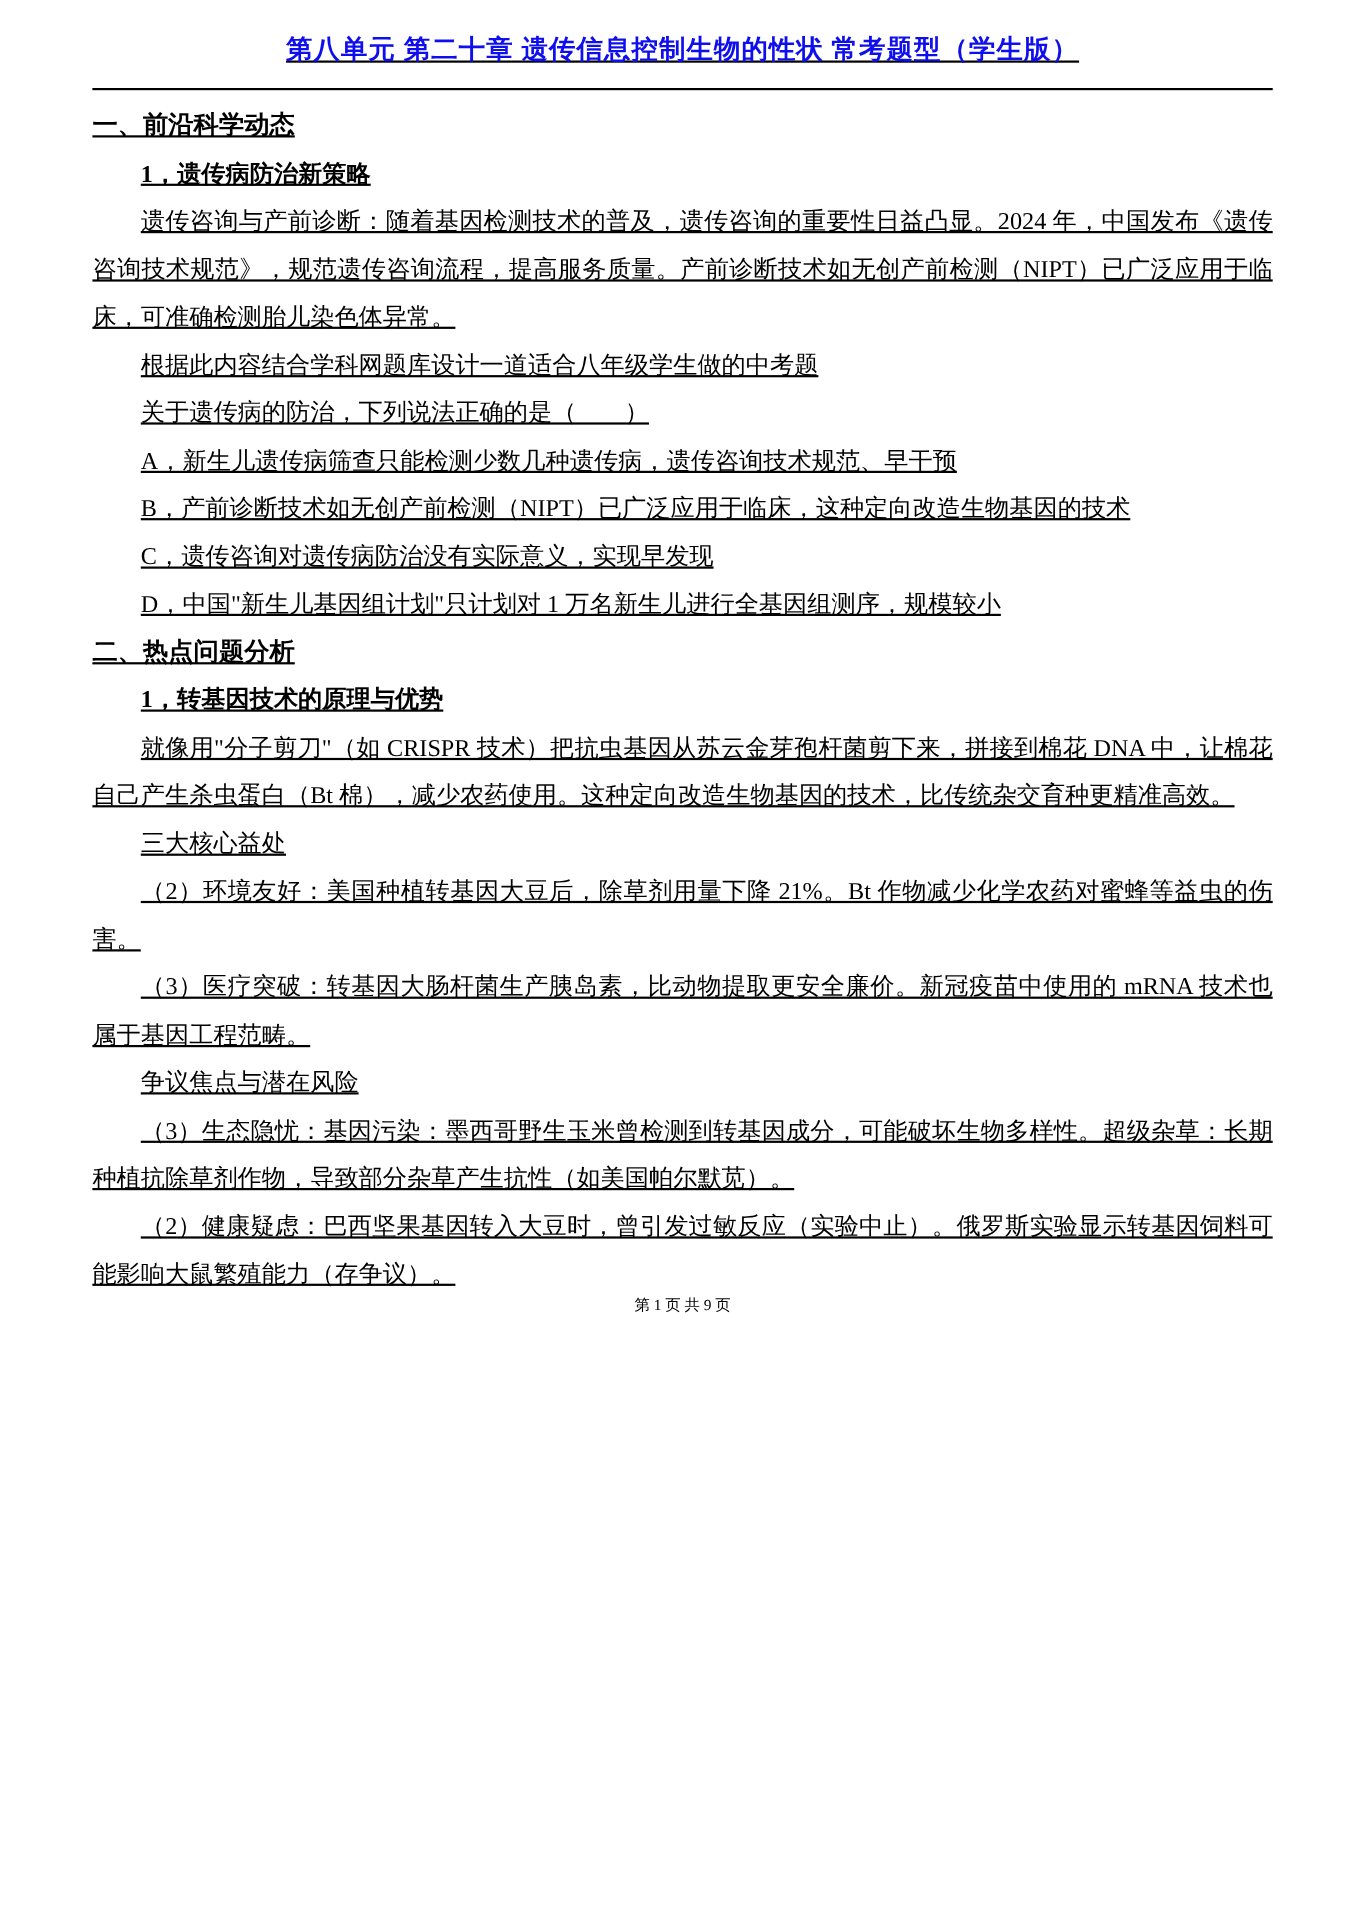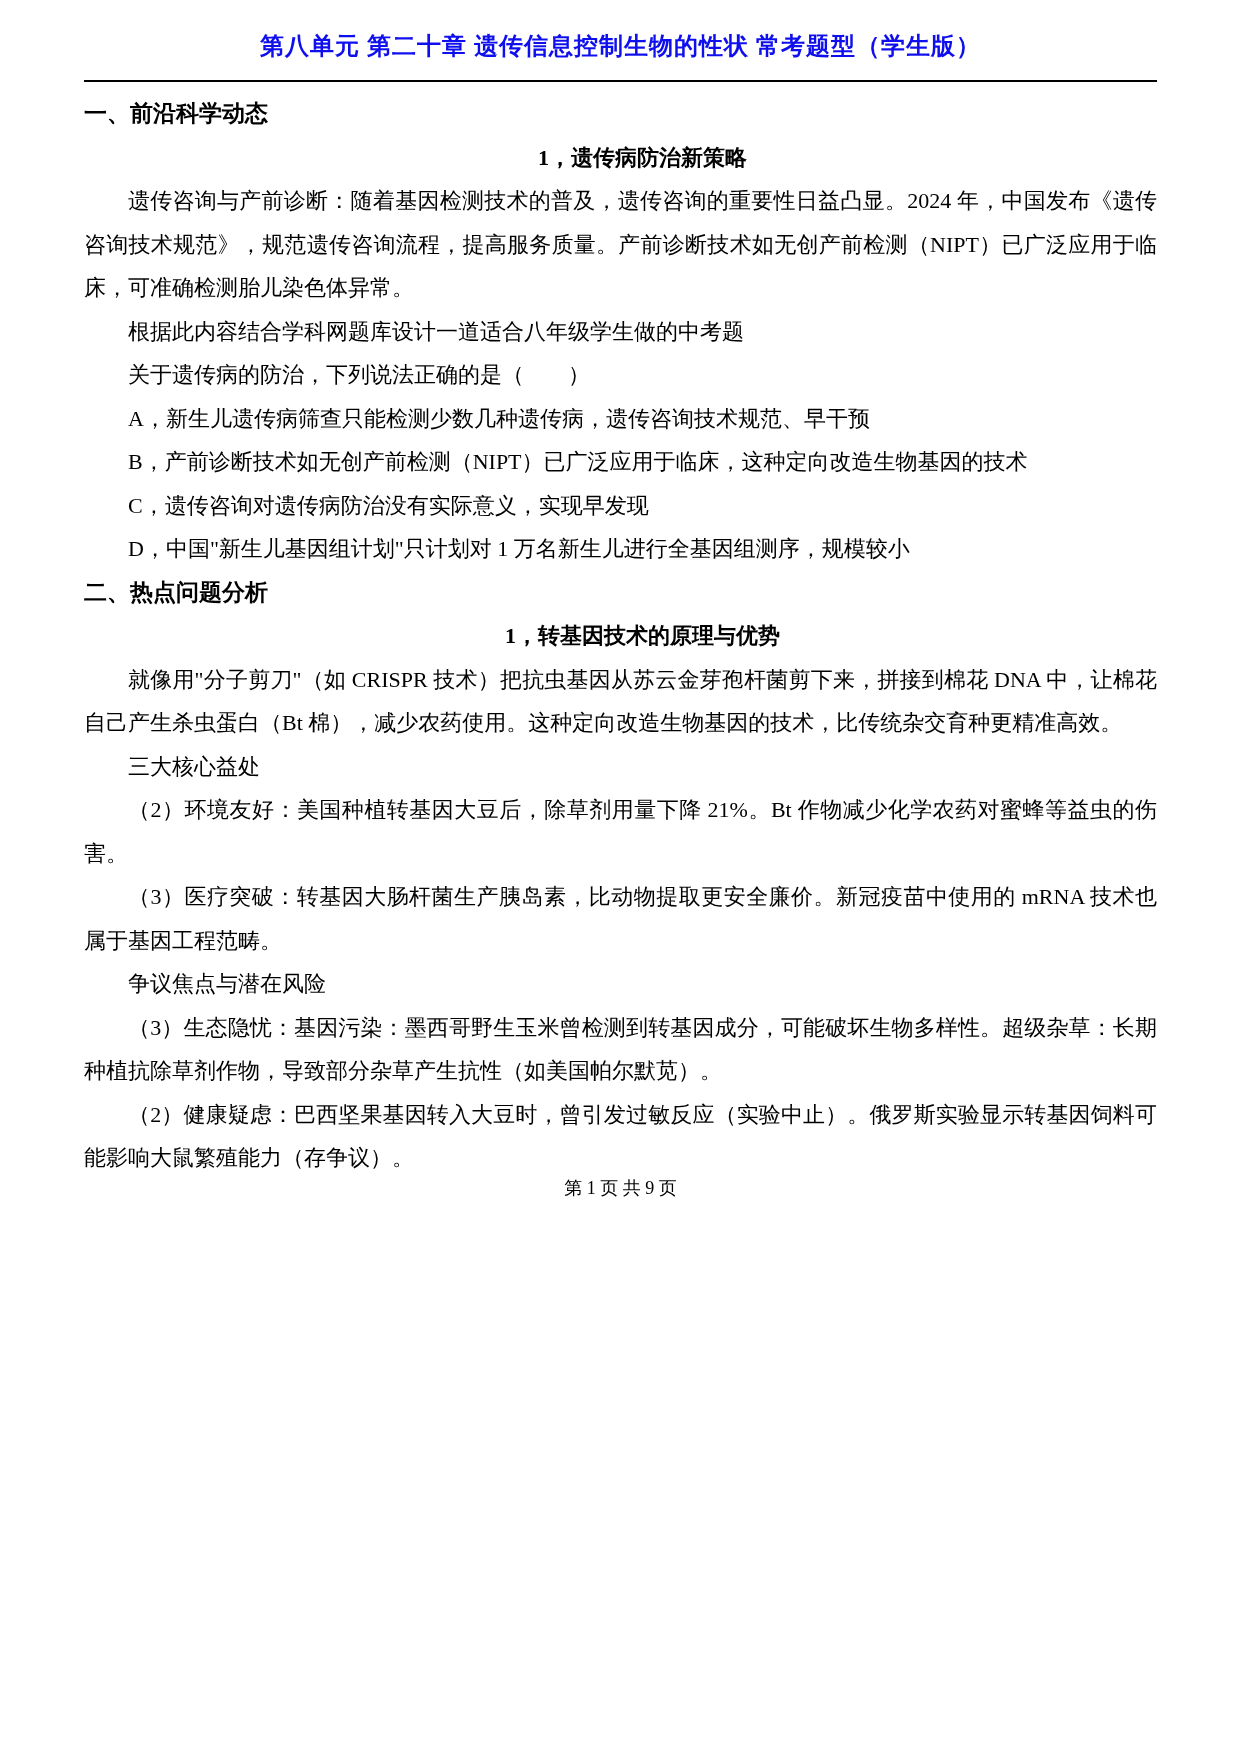"第八单元 第二十章 遗传信息控制生物的性状 常考题型（学生版）" .page { text-decoration: none -> underline }
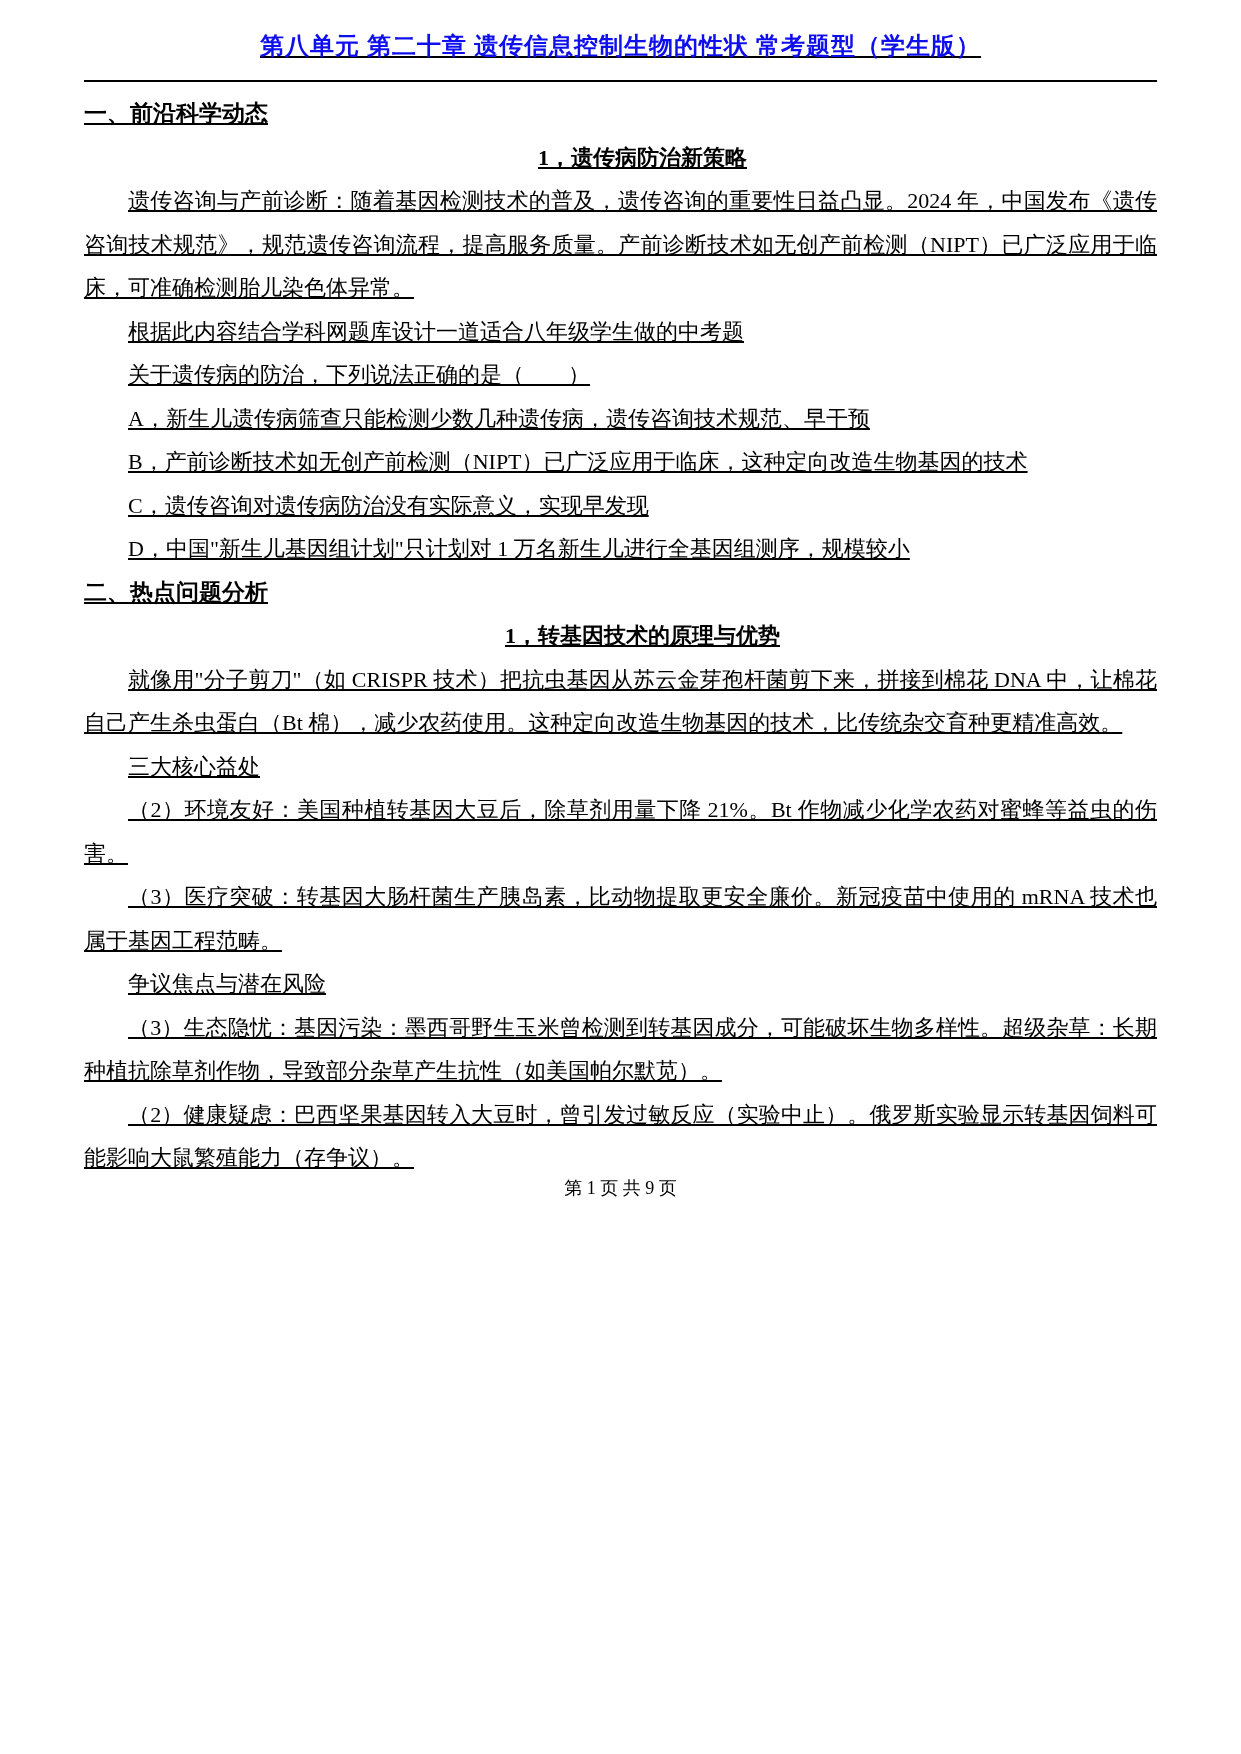"1，遗传病防治新策略" .h2 { text-align: center -> left }
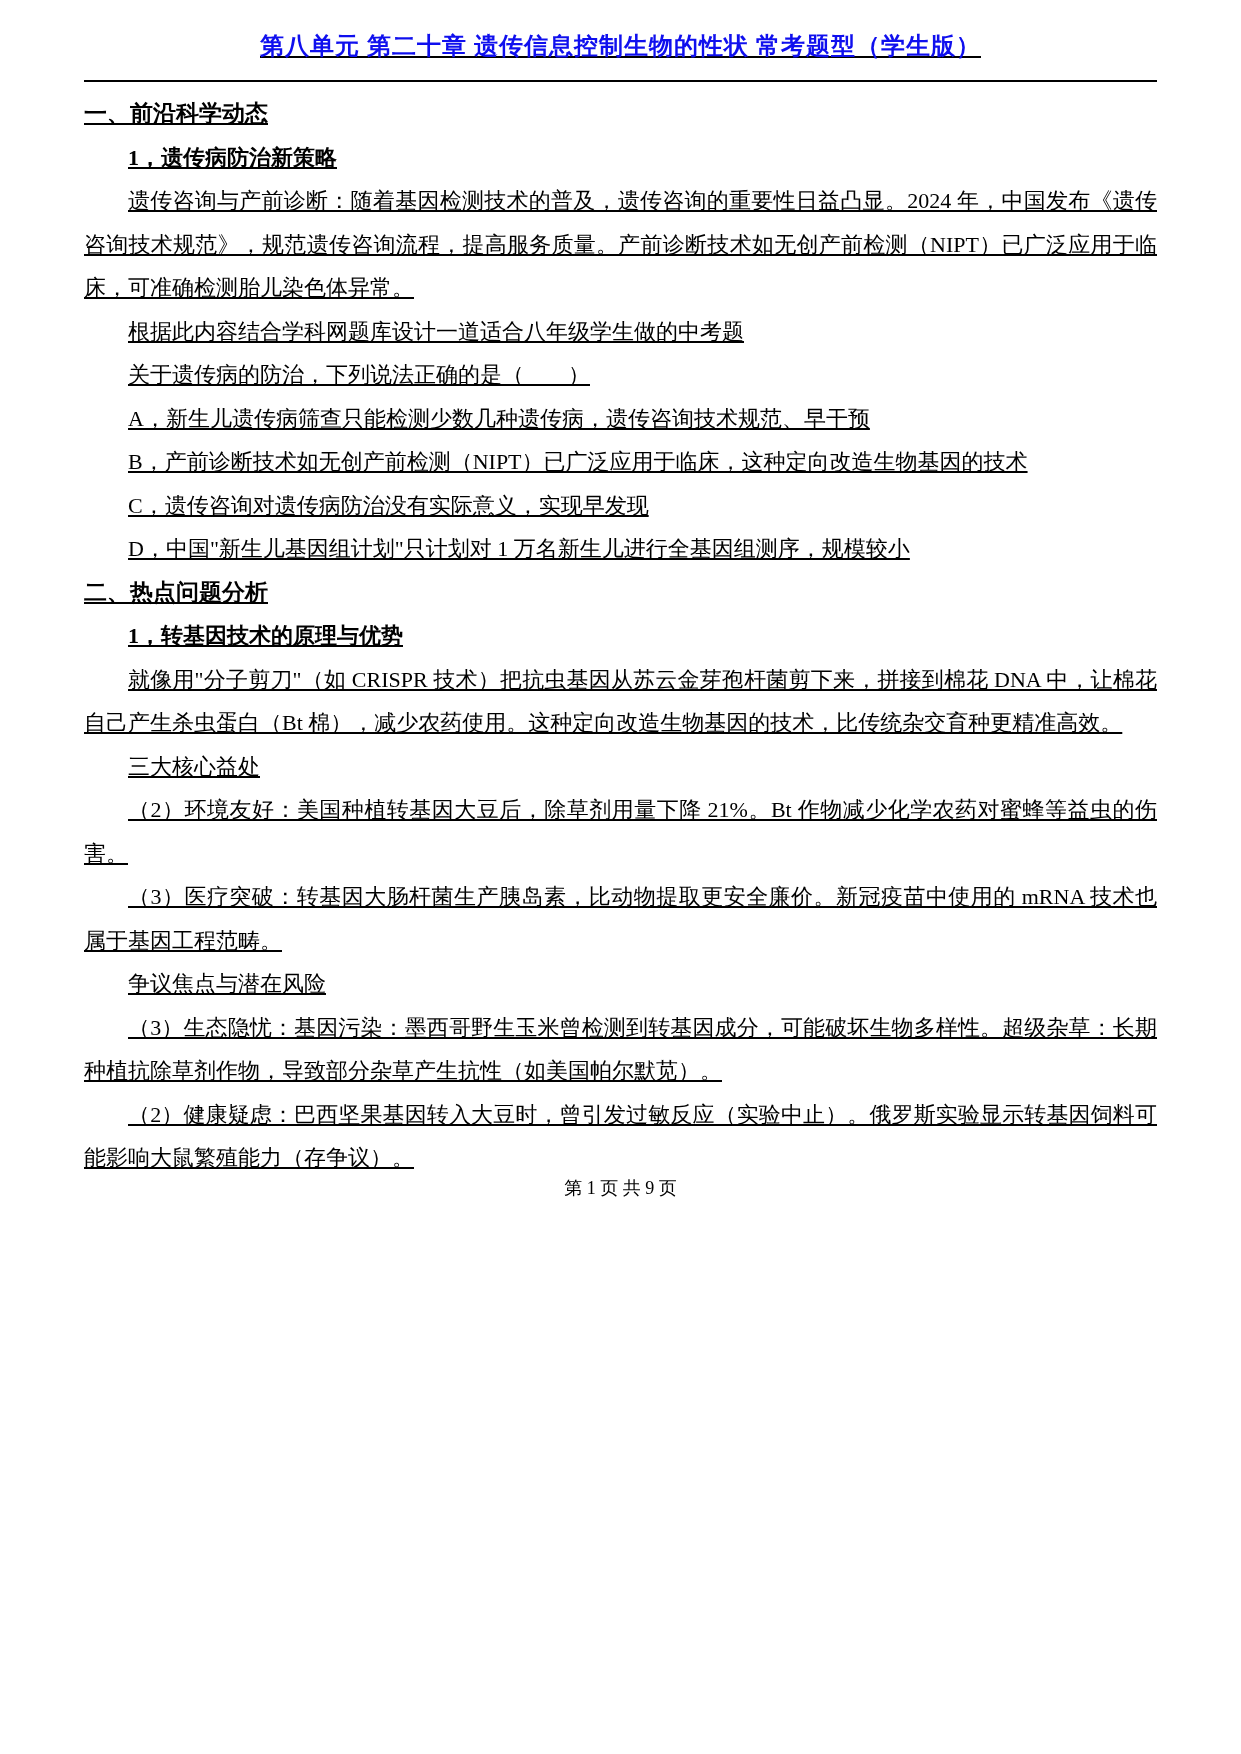"第 1 页 共 9" .page-footer { font-size: 18px -> 14px }
